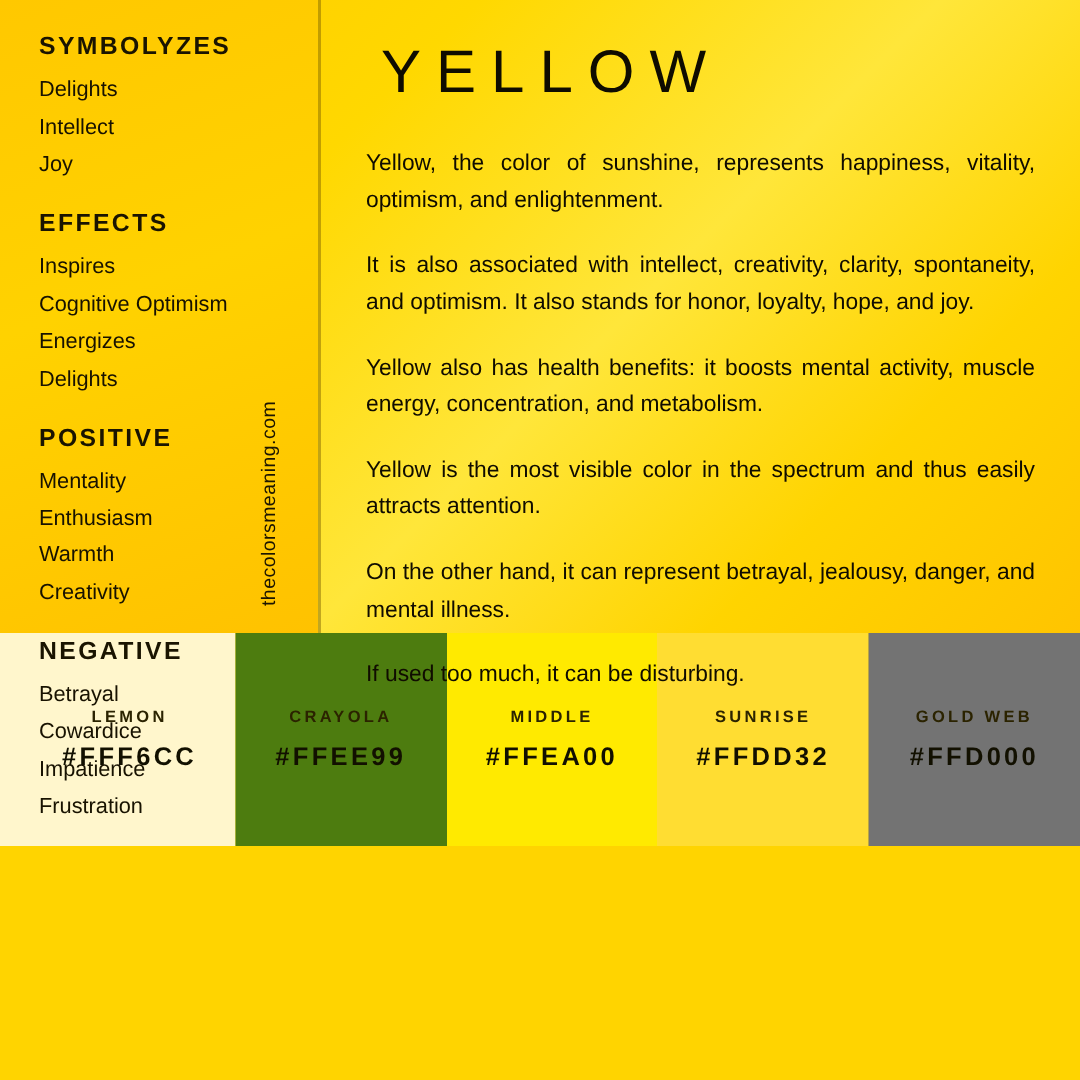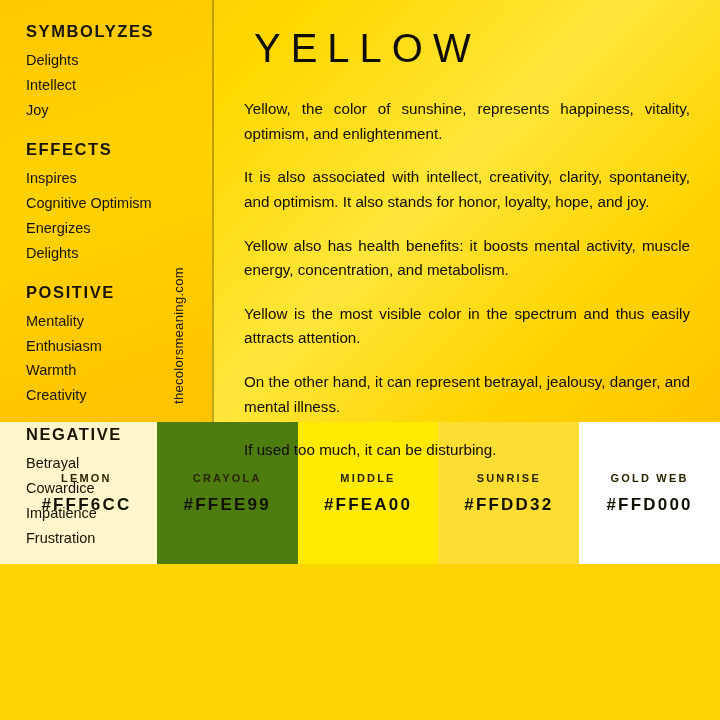"GOLD WEB" div.sw { background: #ffffff -> #737373 }
